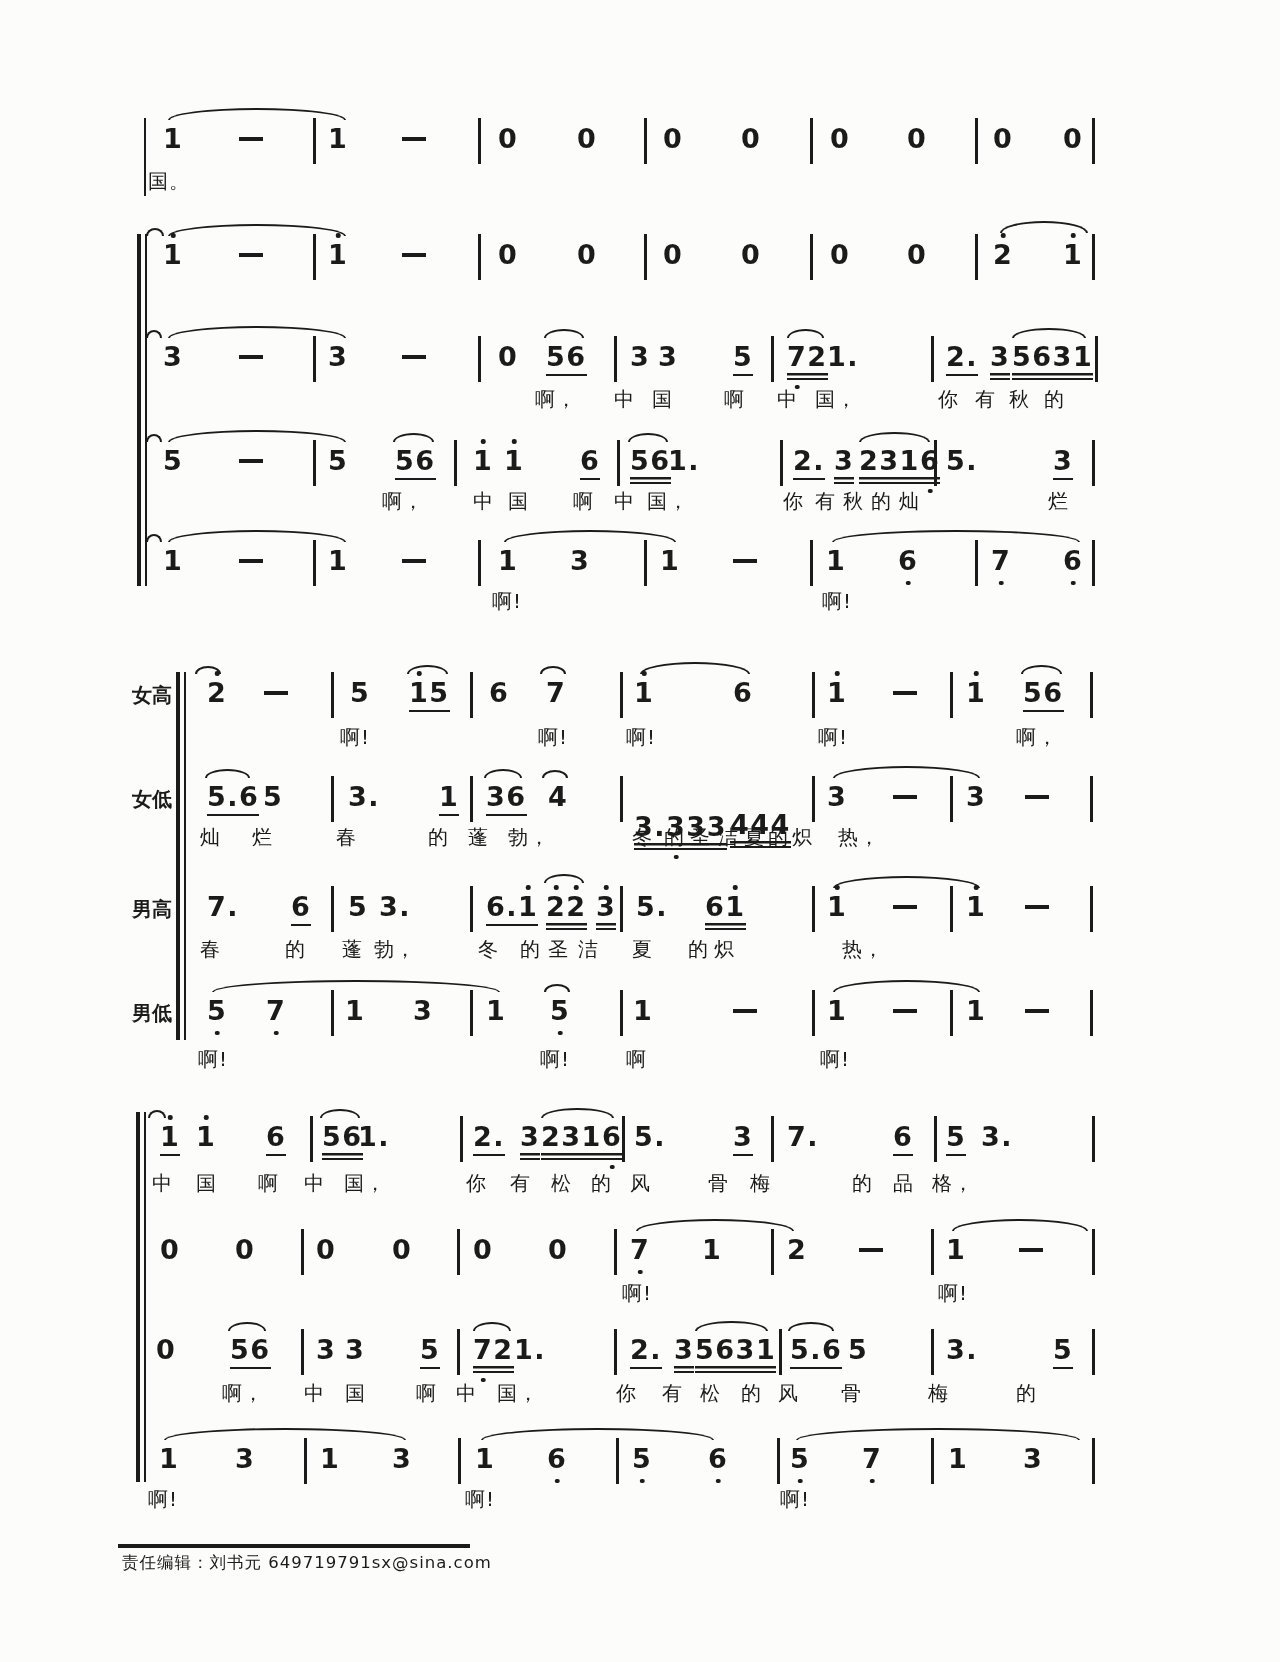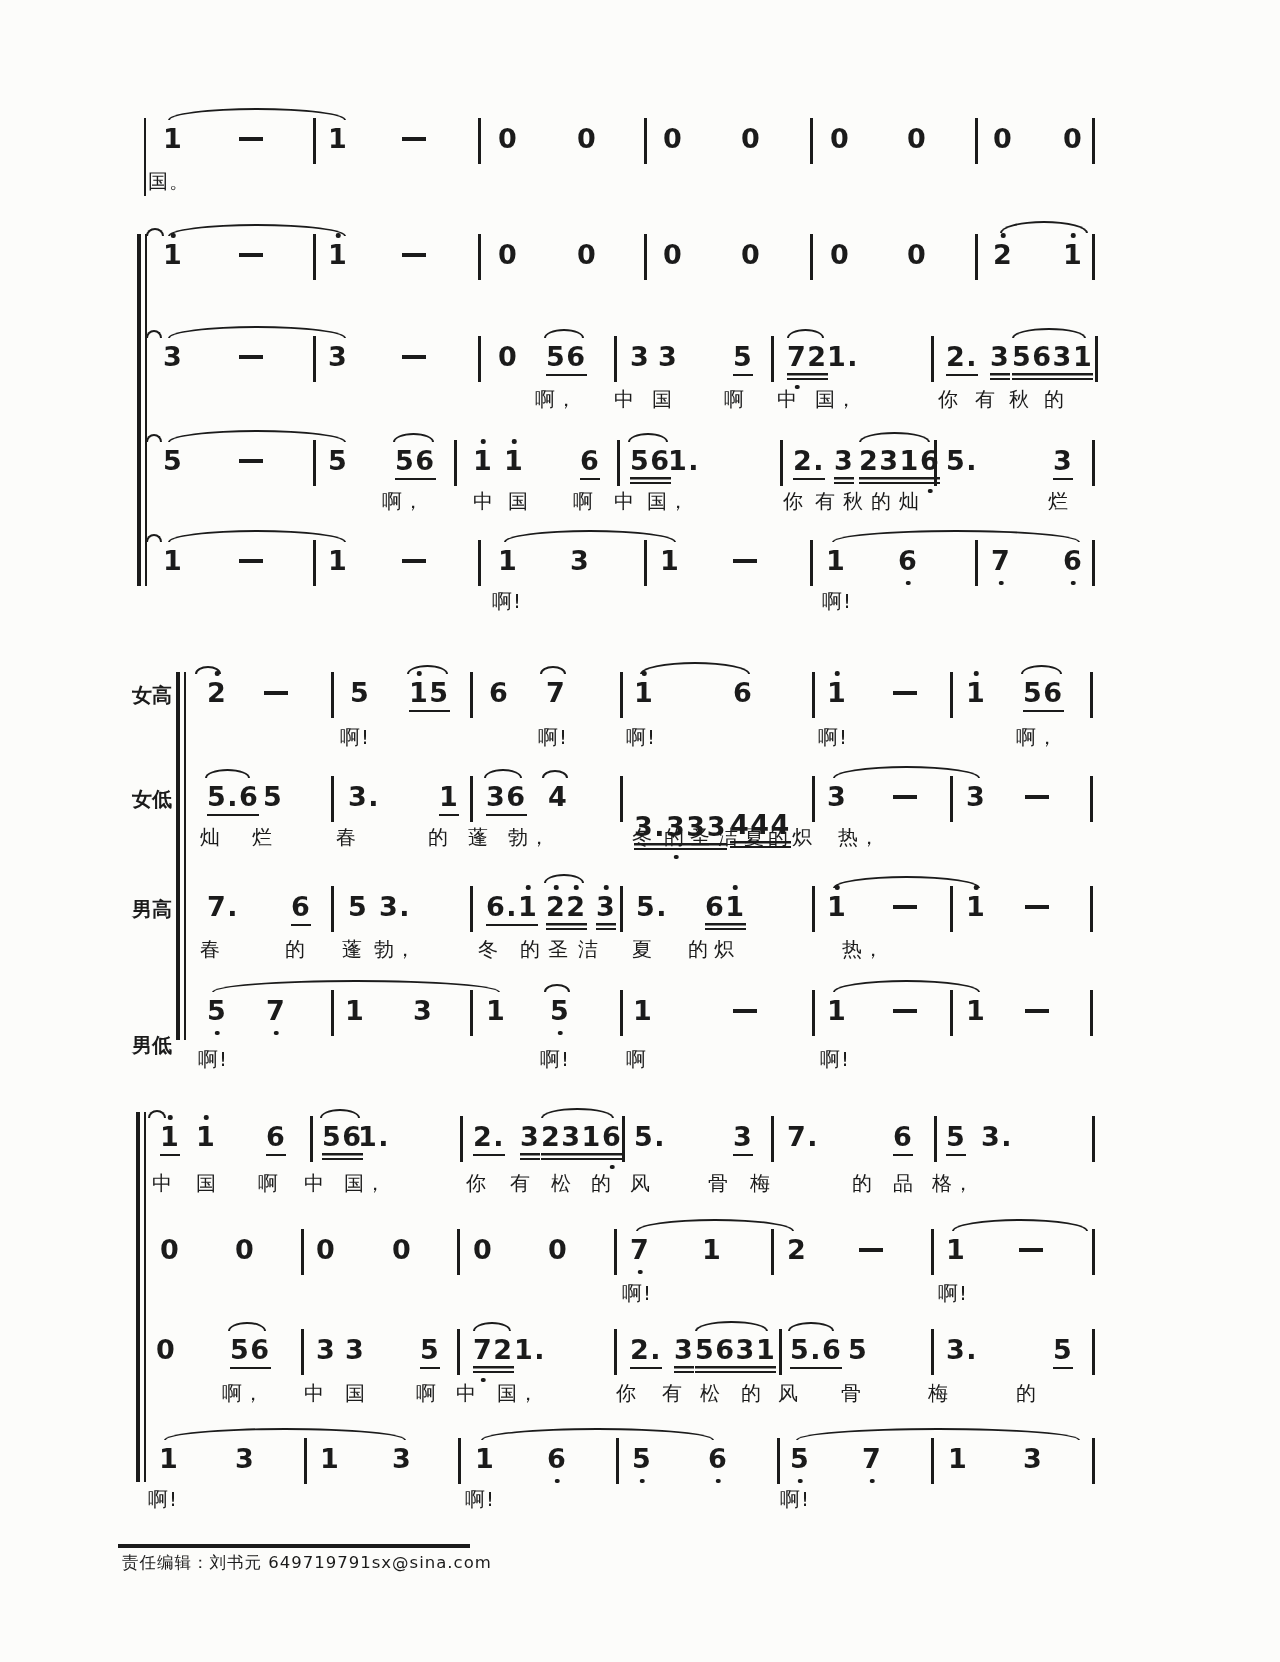"男低" div.vlabel { margin-top: 32px -> none }
